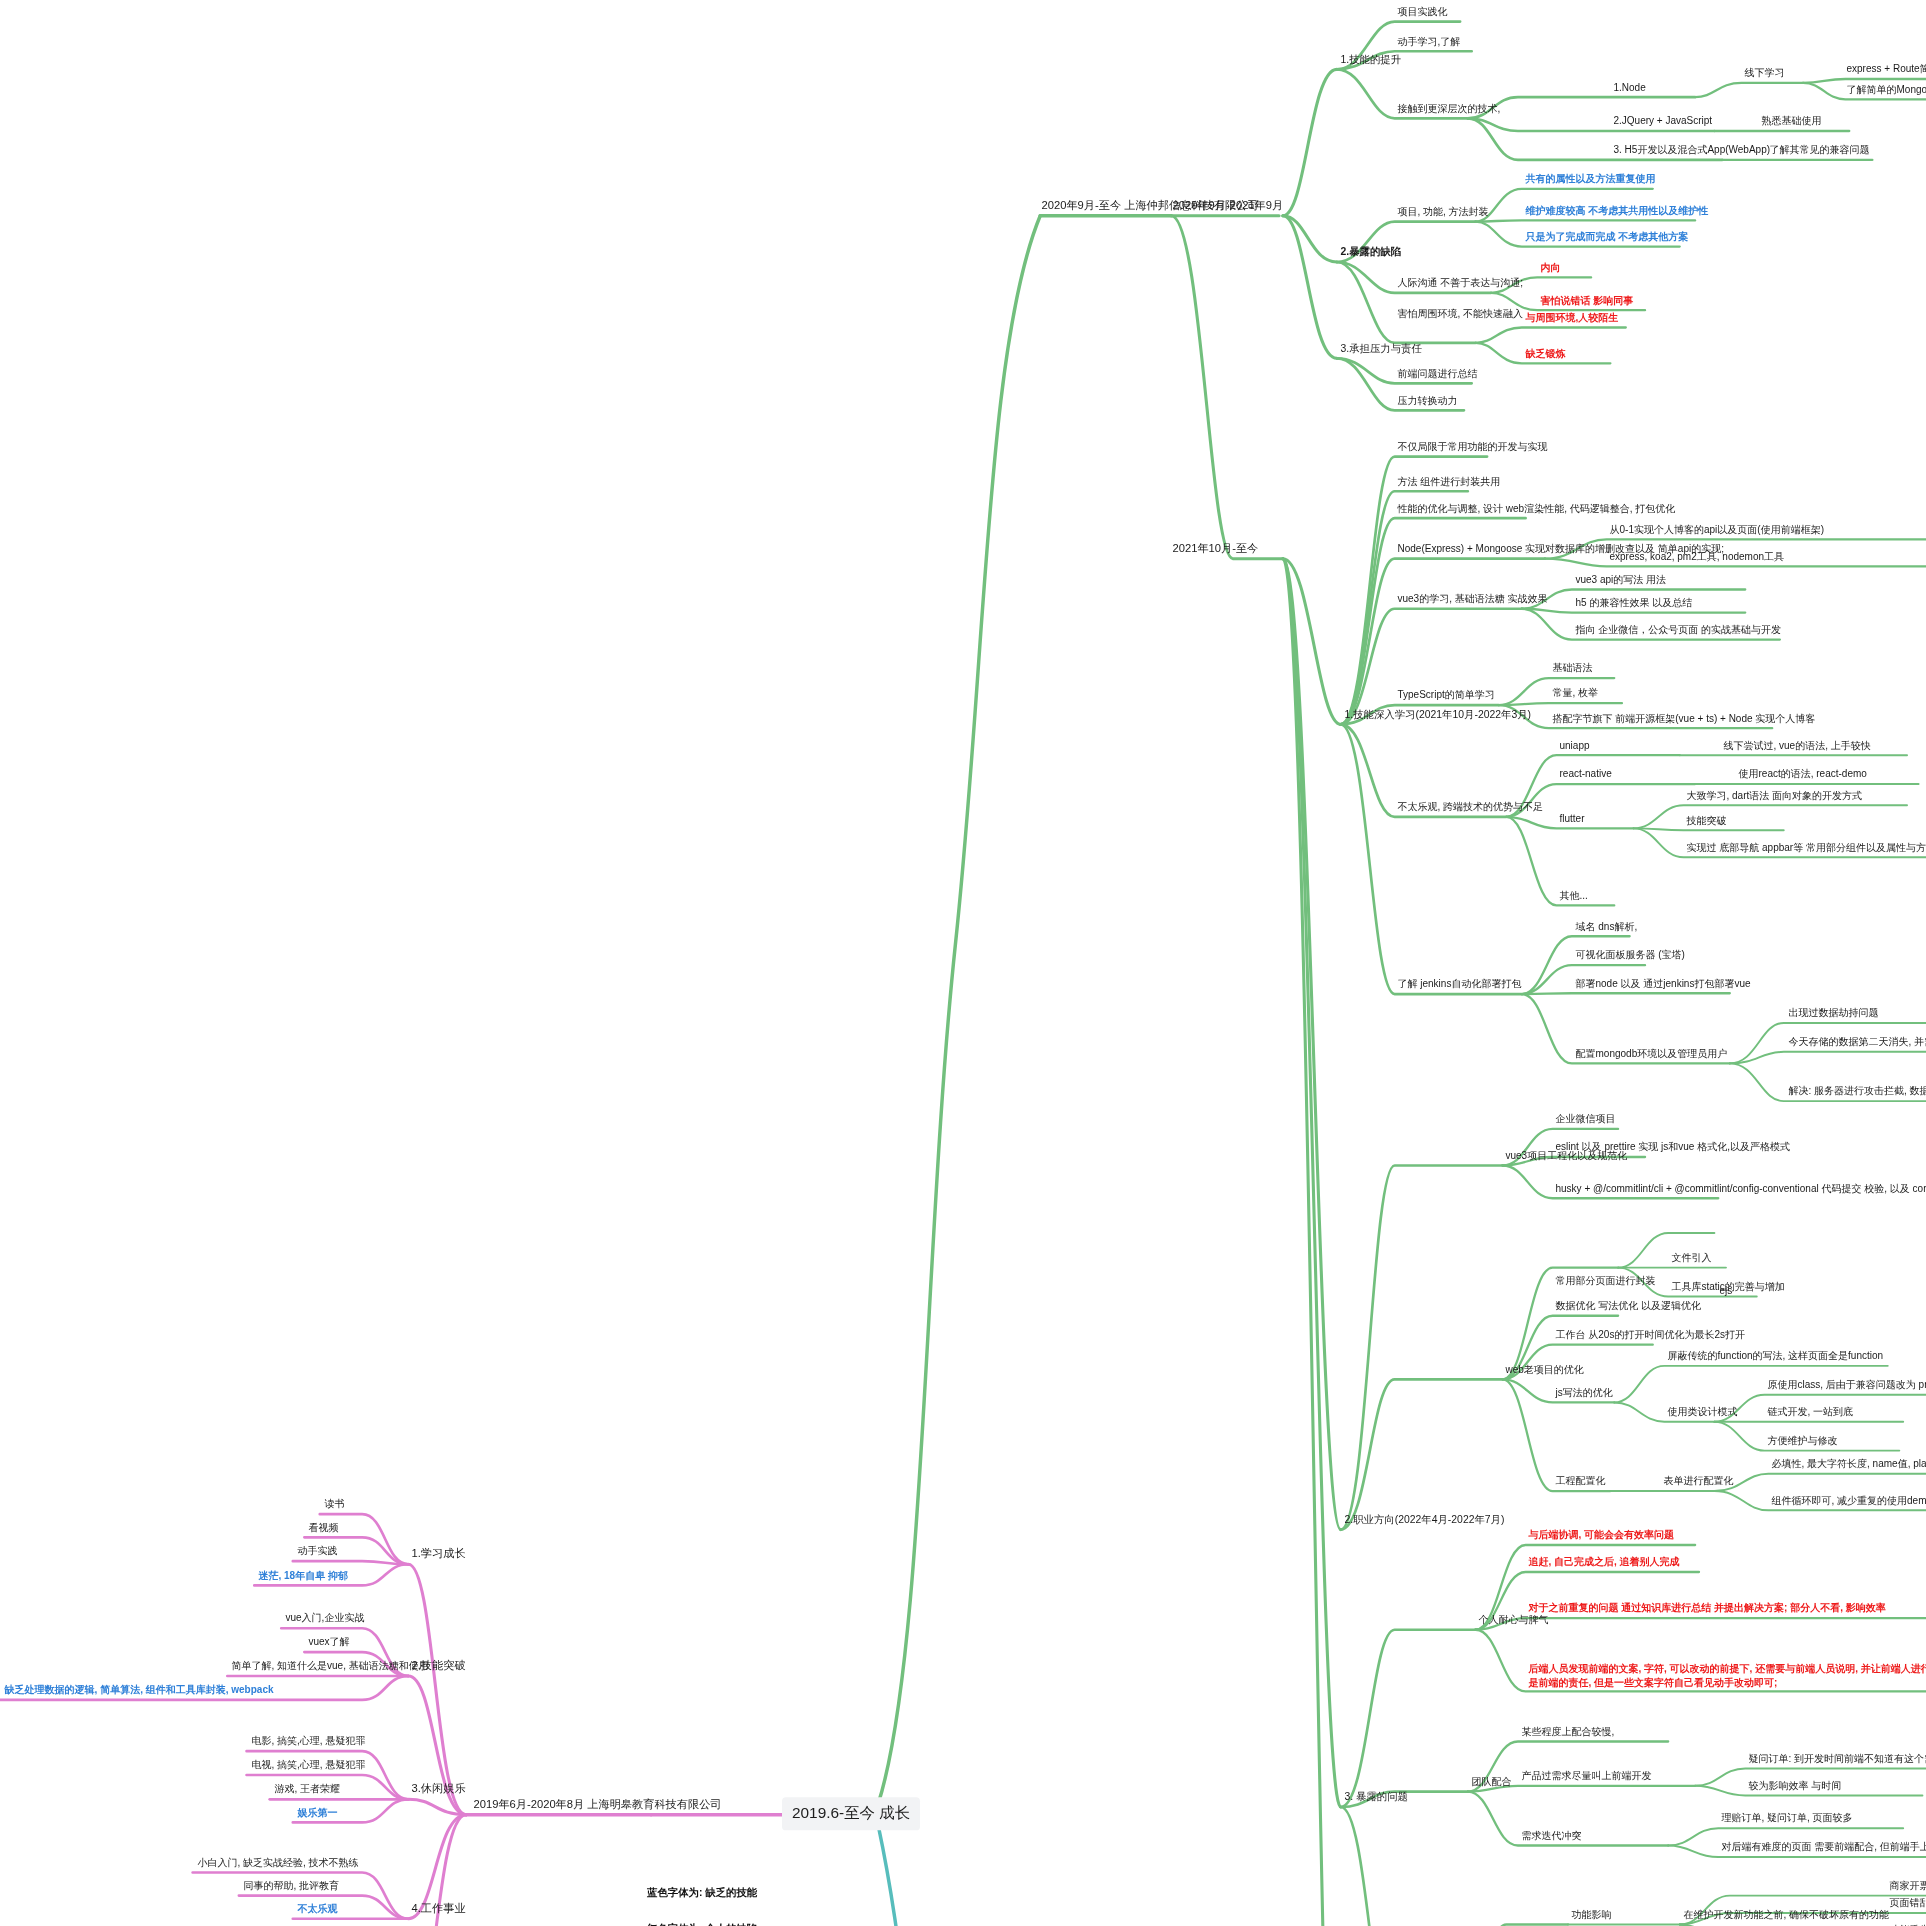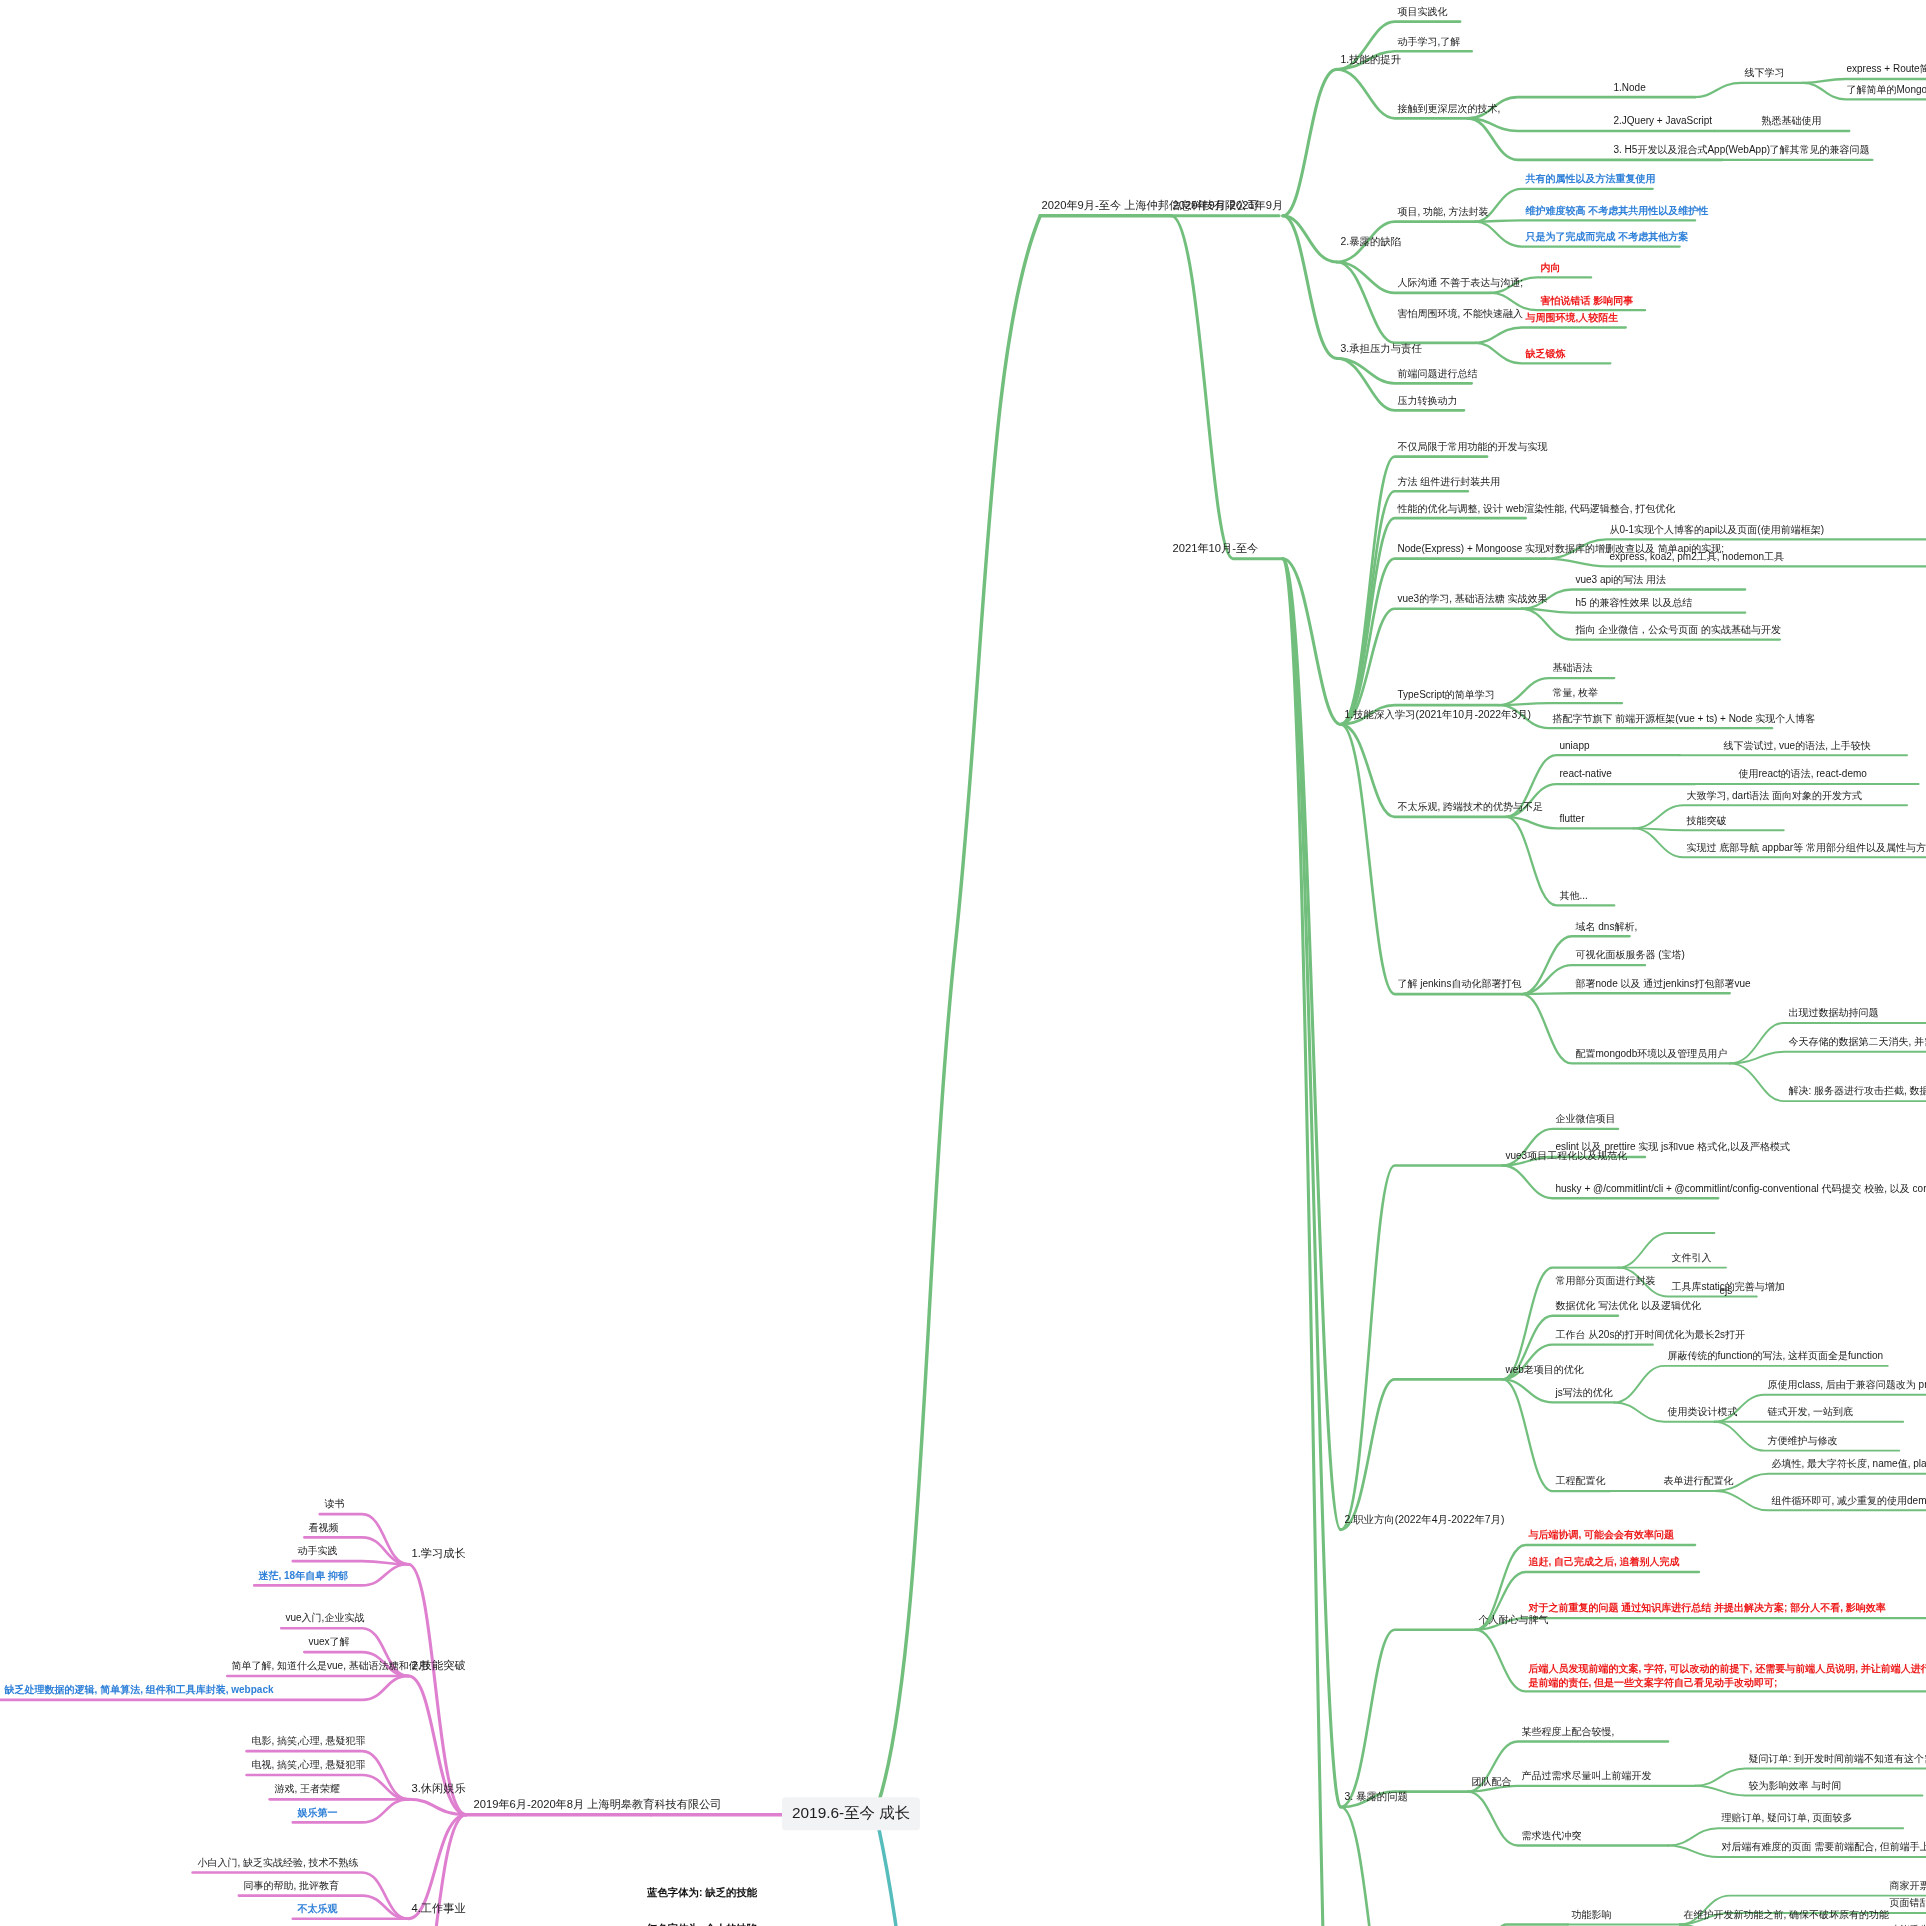"2.暴露的缺陷" div.node { font-weight: none -> bold; top: 250px -> 260px }
